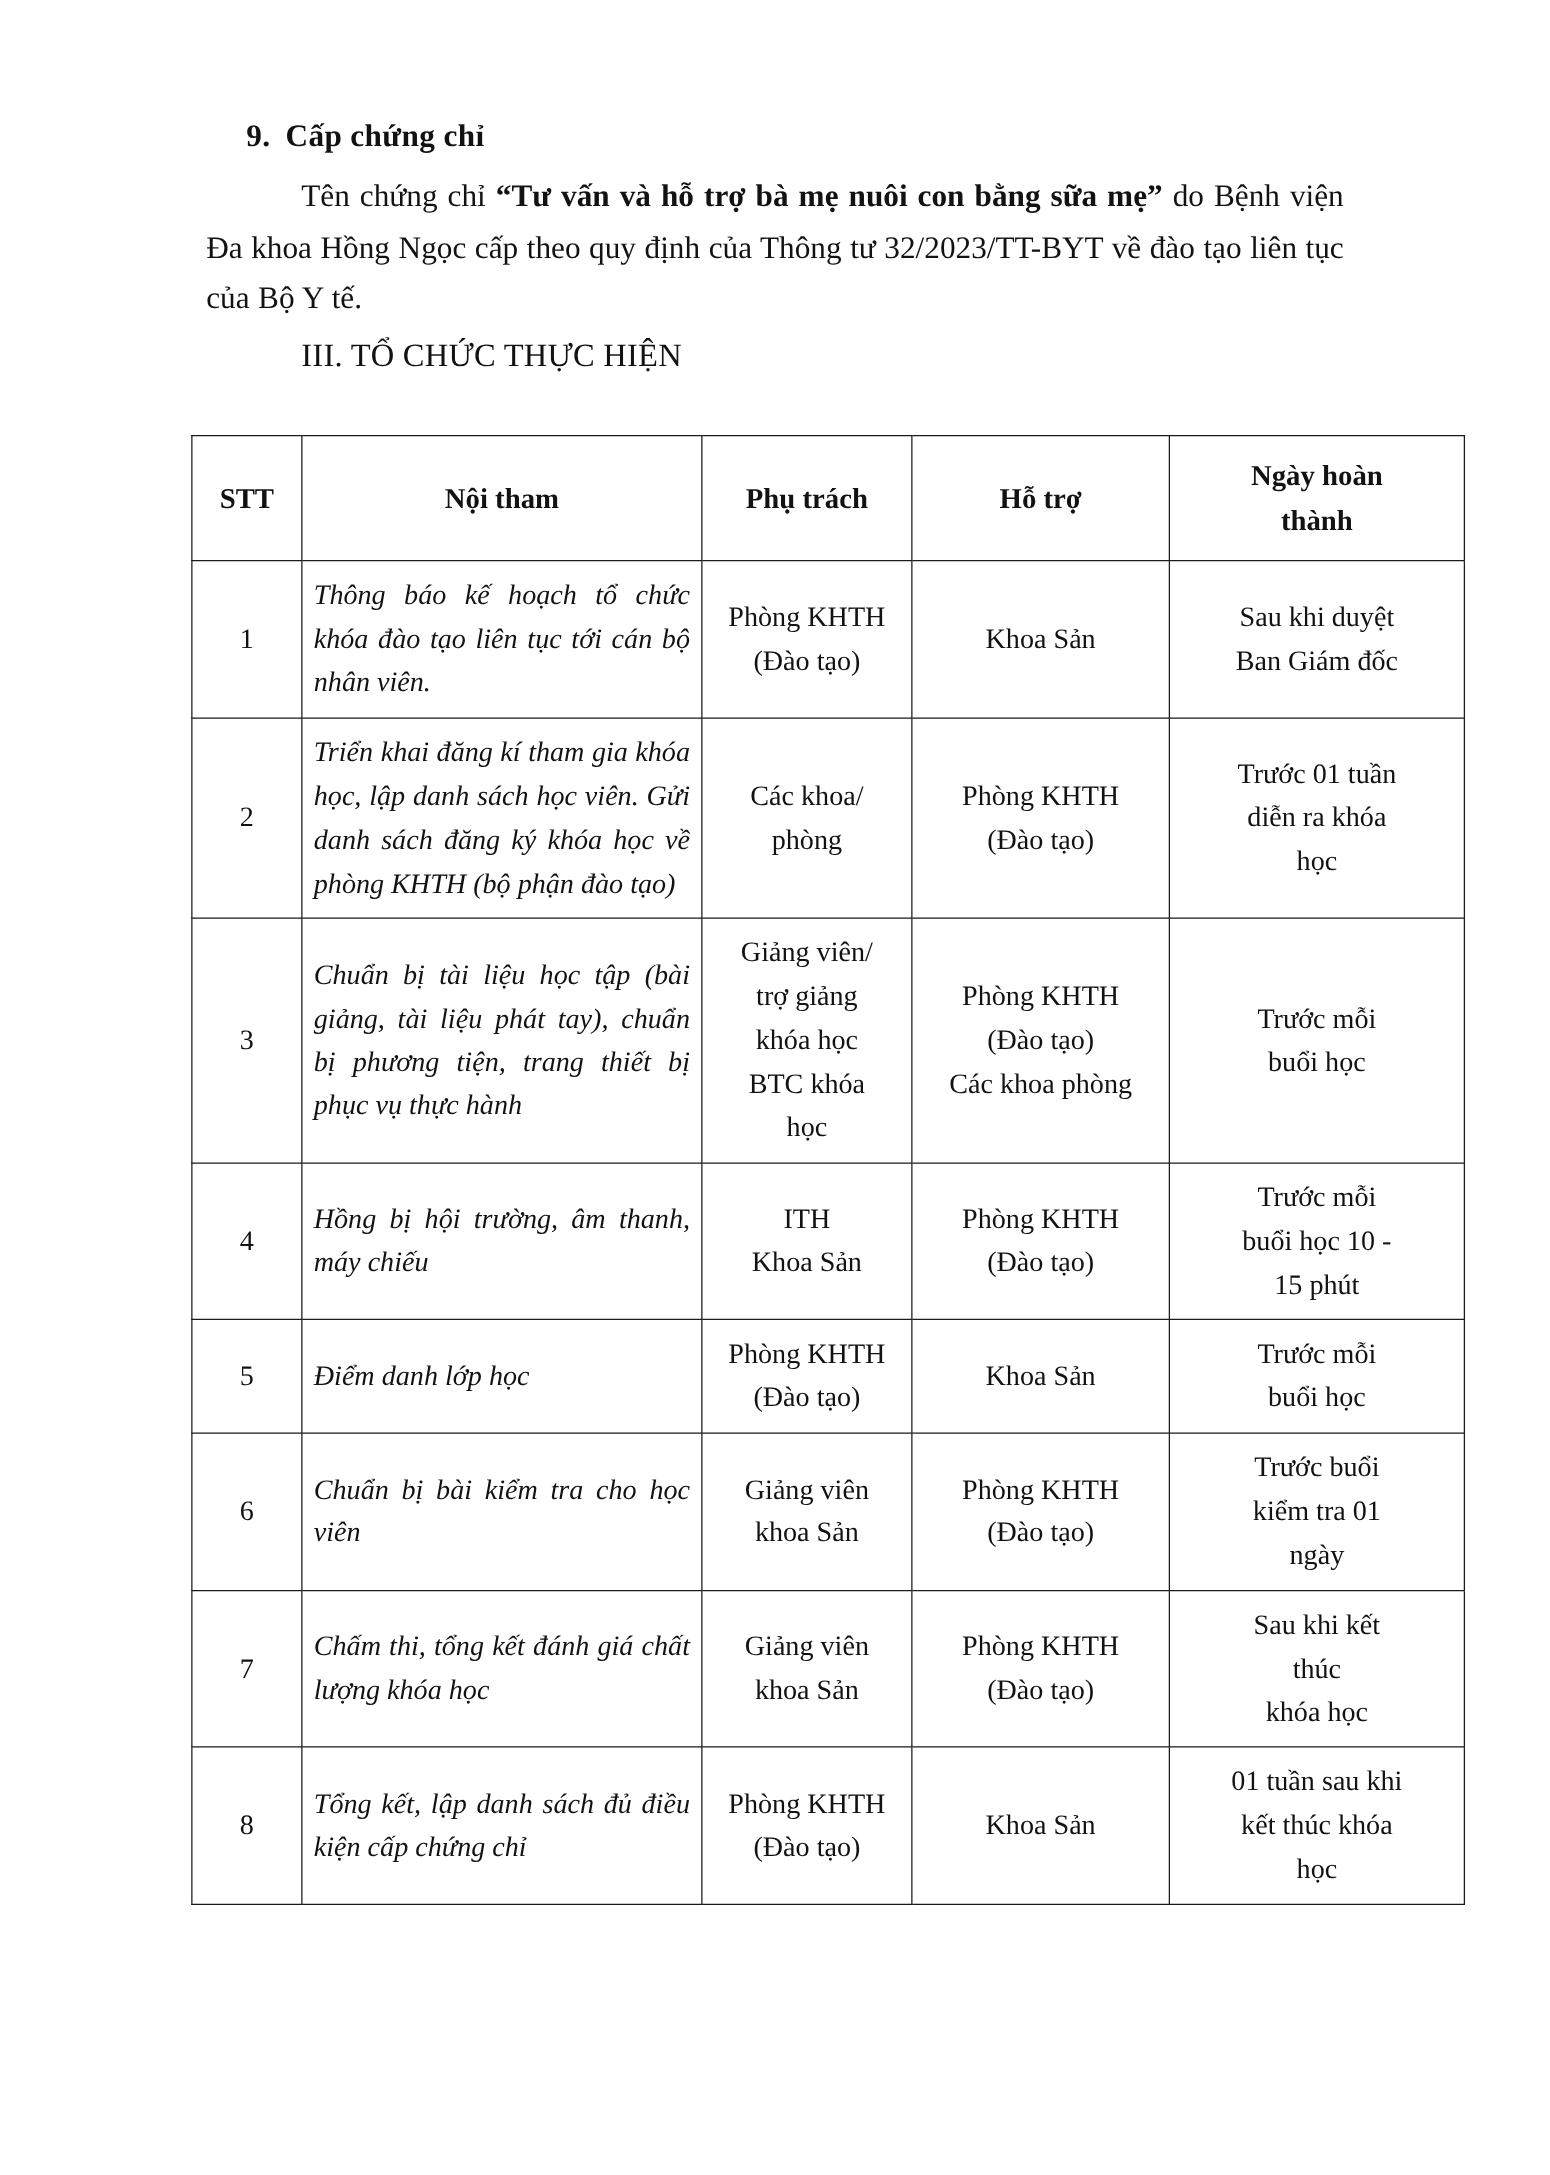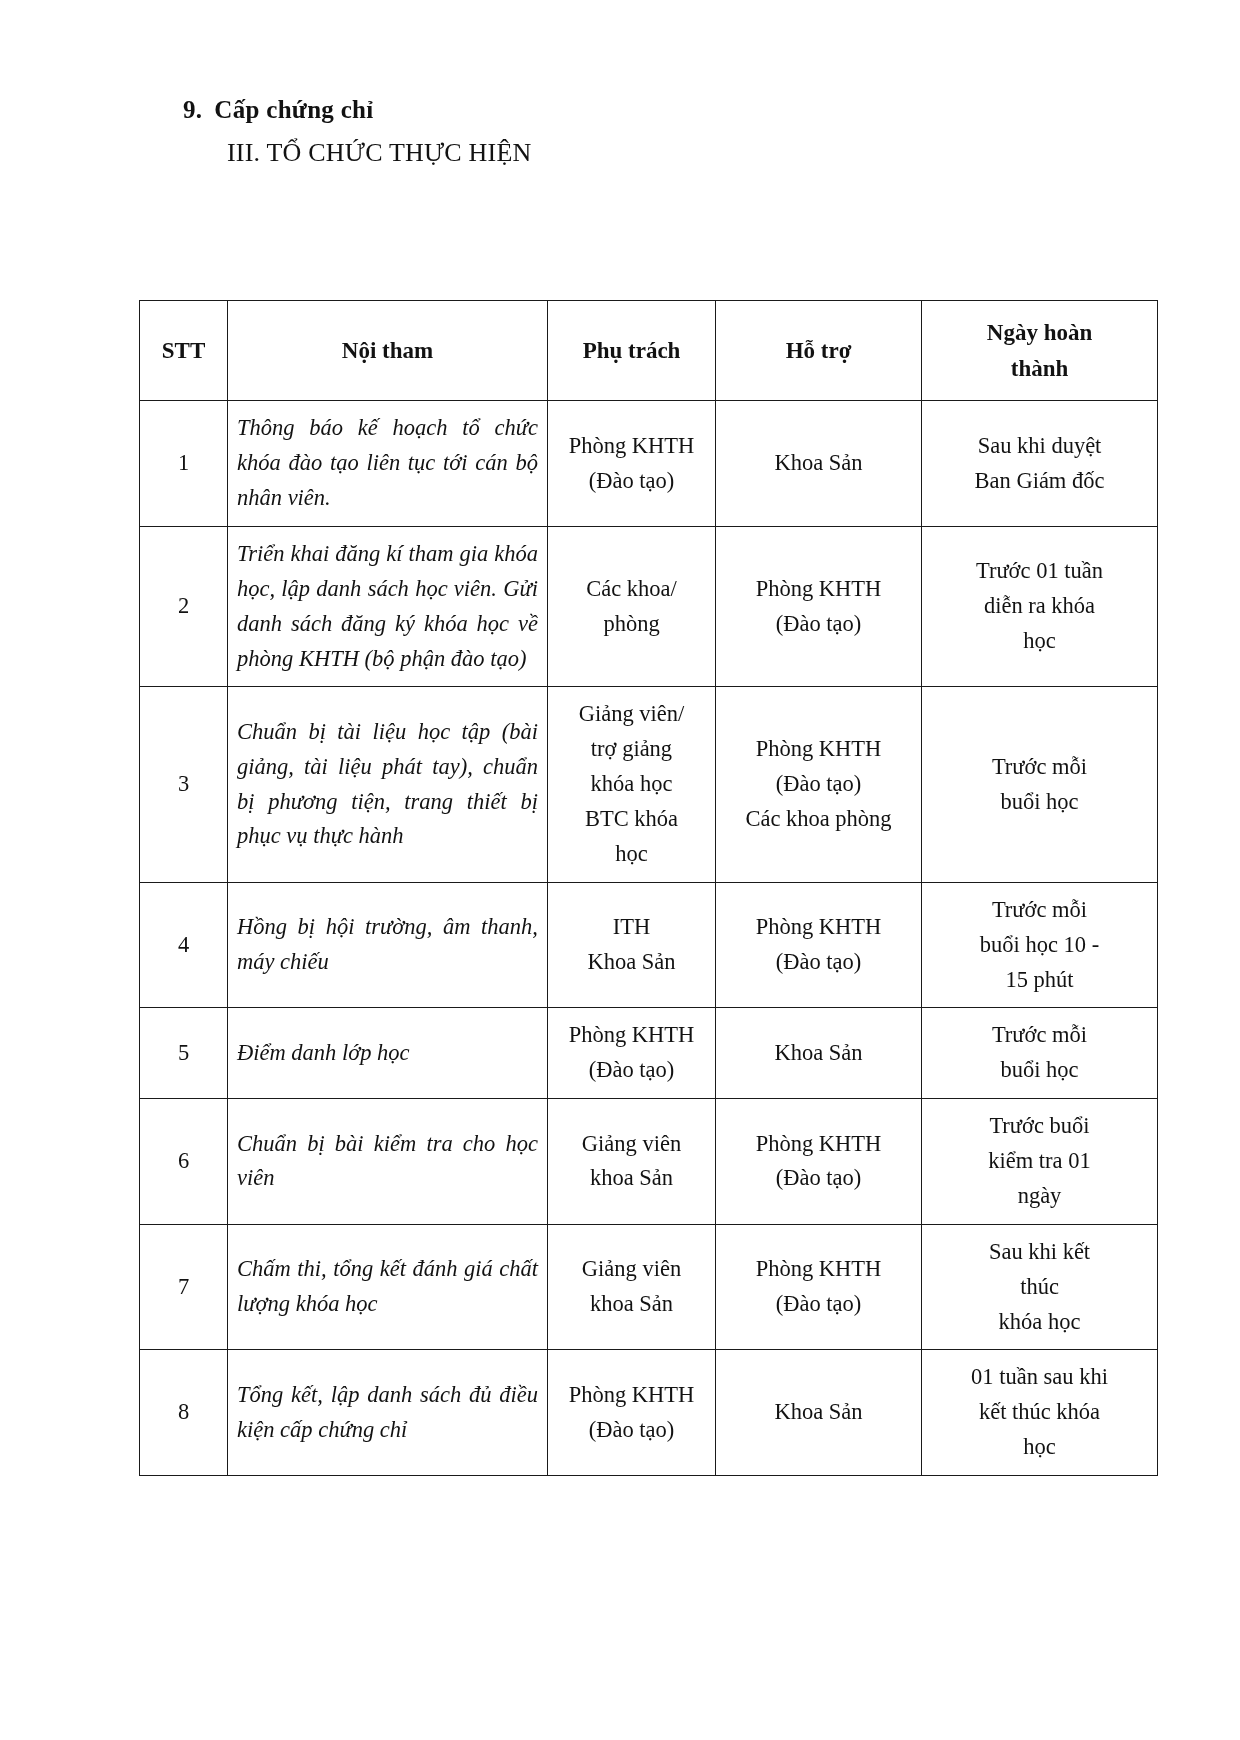"9. Cấp chứng chỉ" .page { left: 3px -> 17px }
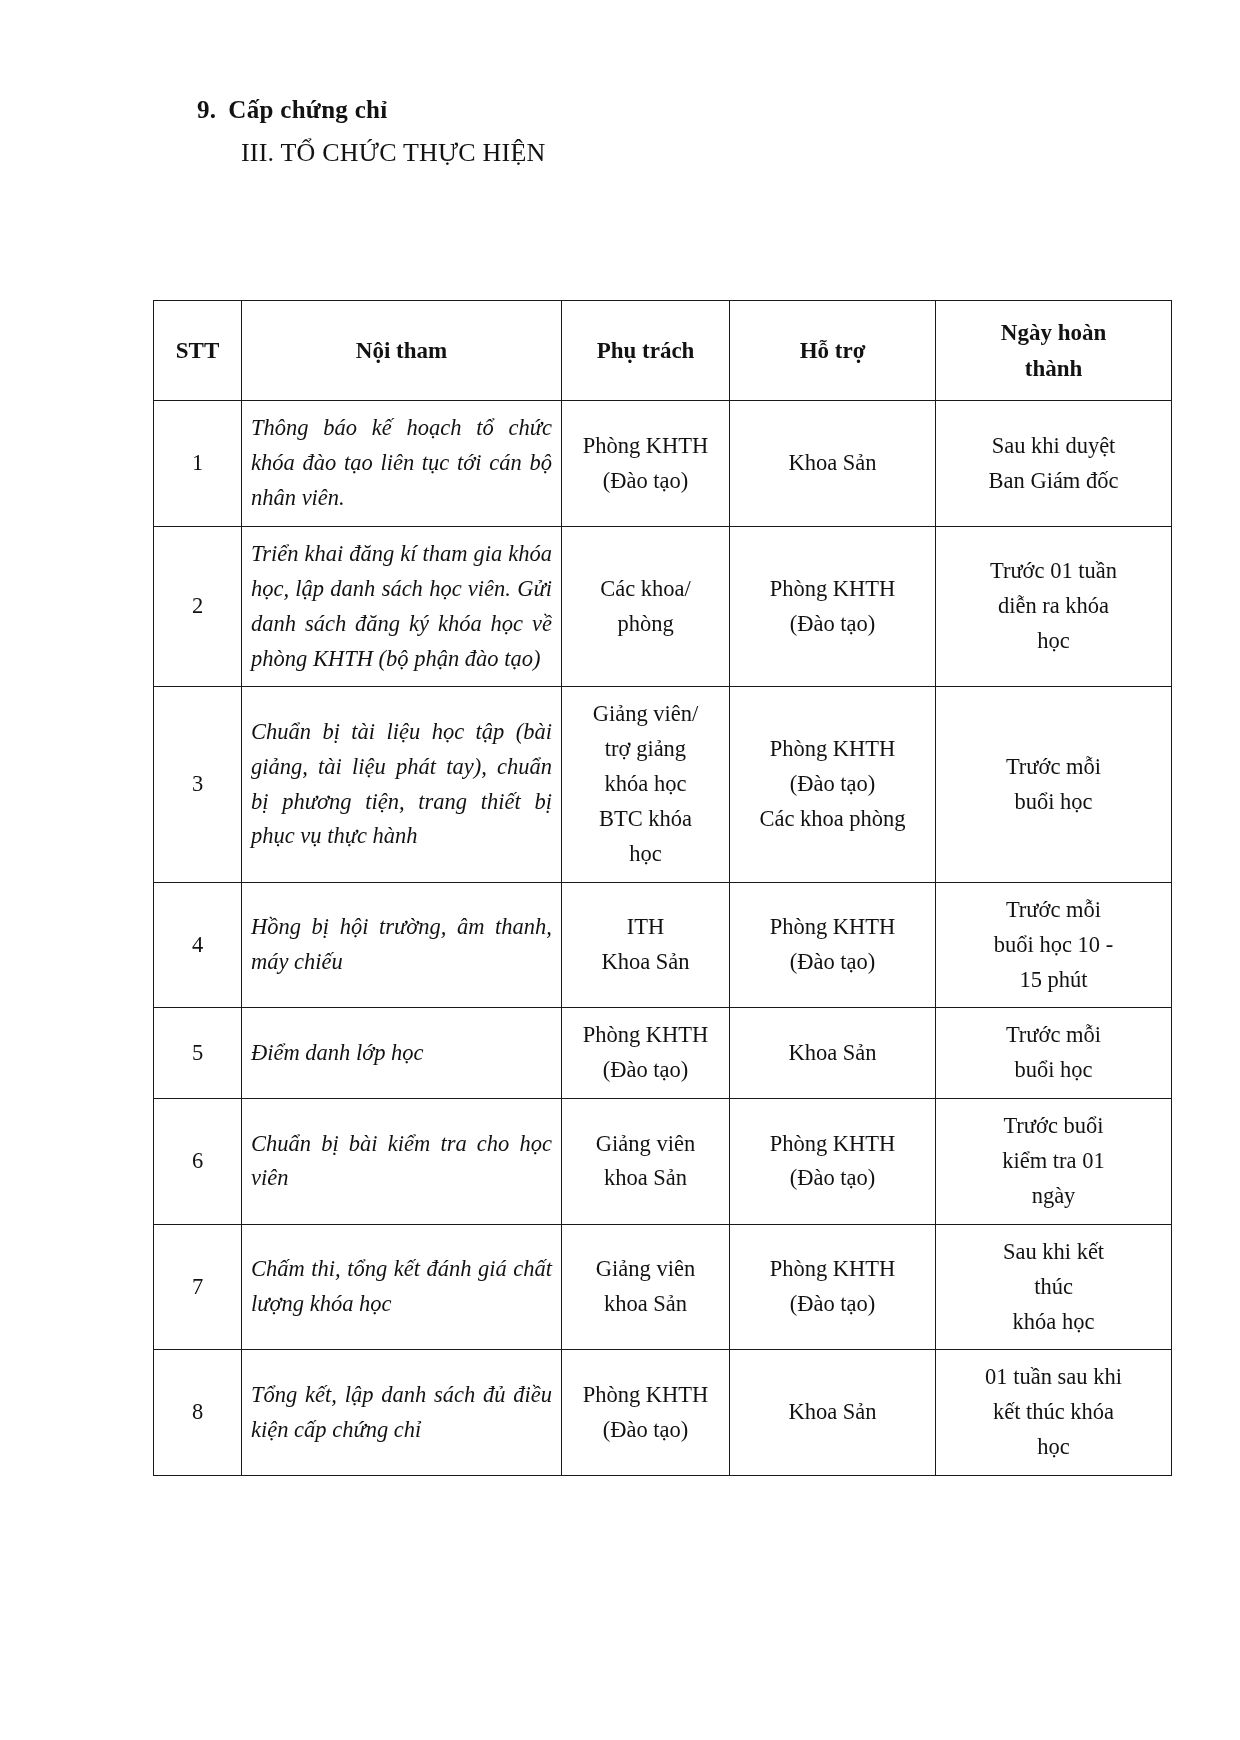"Tên chứng chỉ “Tư vấn" p.para { html: none -> <p><span>Tên chứng chỉ </span><b>“Tư vấn và hỗ trợ bà mẹ nuôi con bằng sữa mẹ”</b><span> do Bệnh viện Đa khoa Hồng Ngọc cấp theo quy định của Thông tư 32/2023/TT-BYT về đào tạo liên tục của Bộ Y tế.</span></p> }
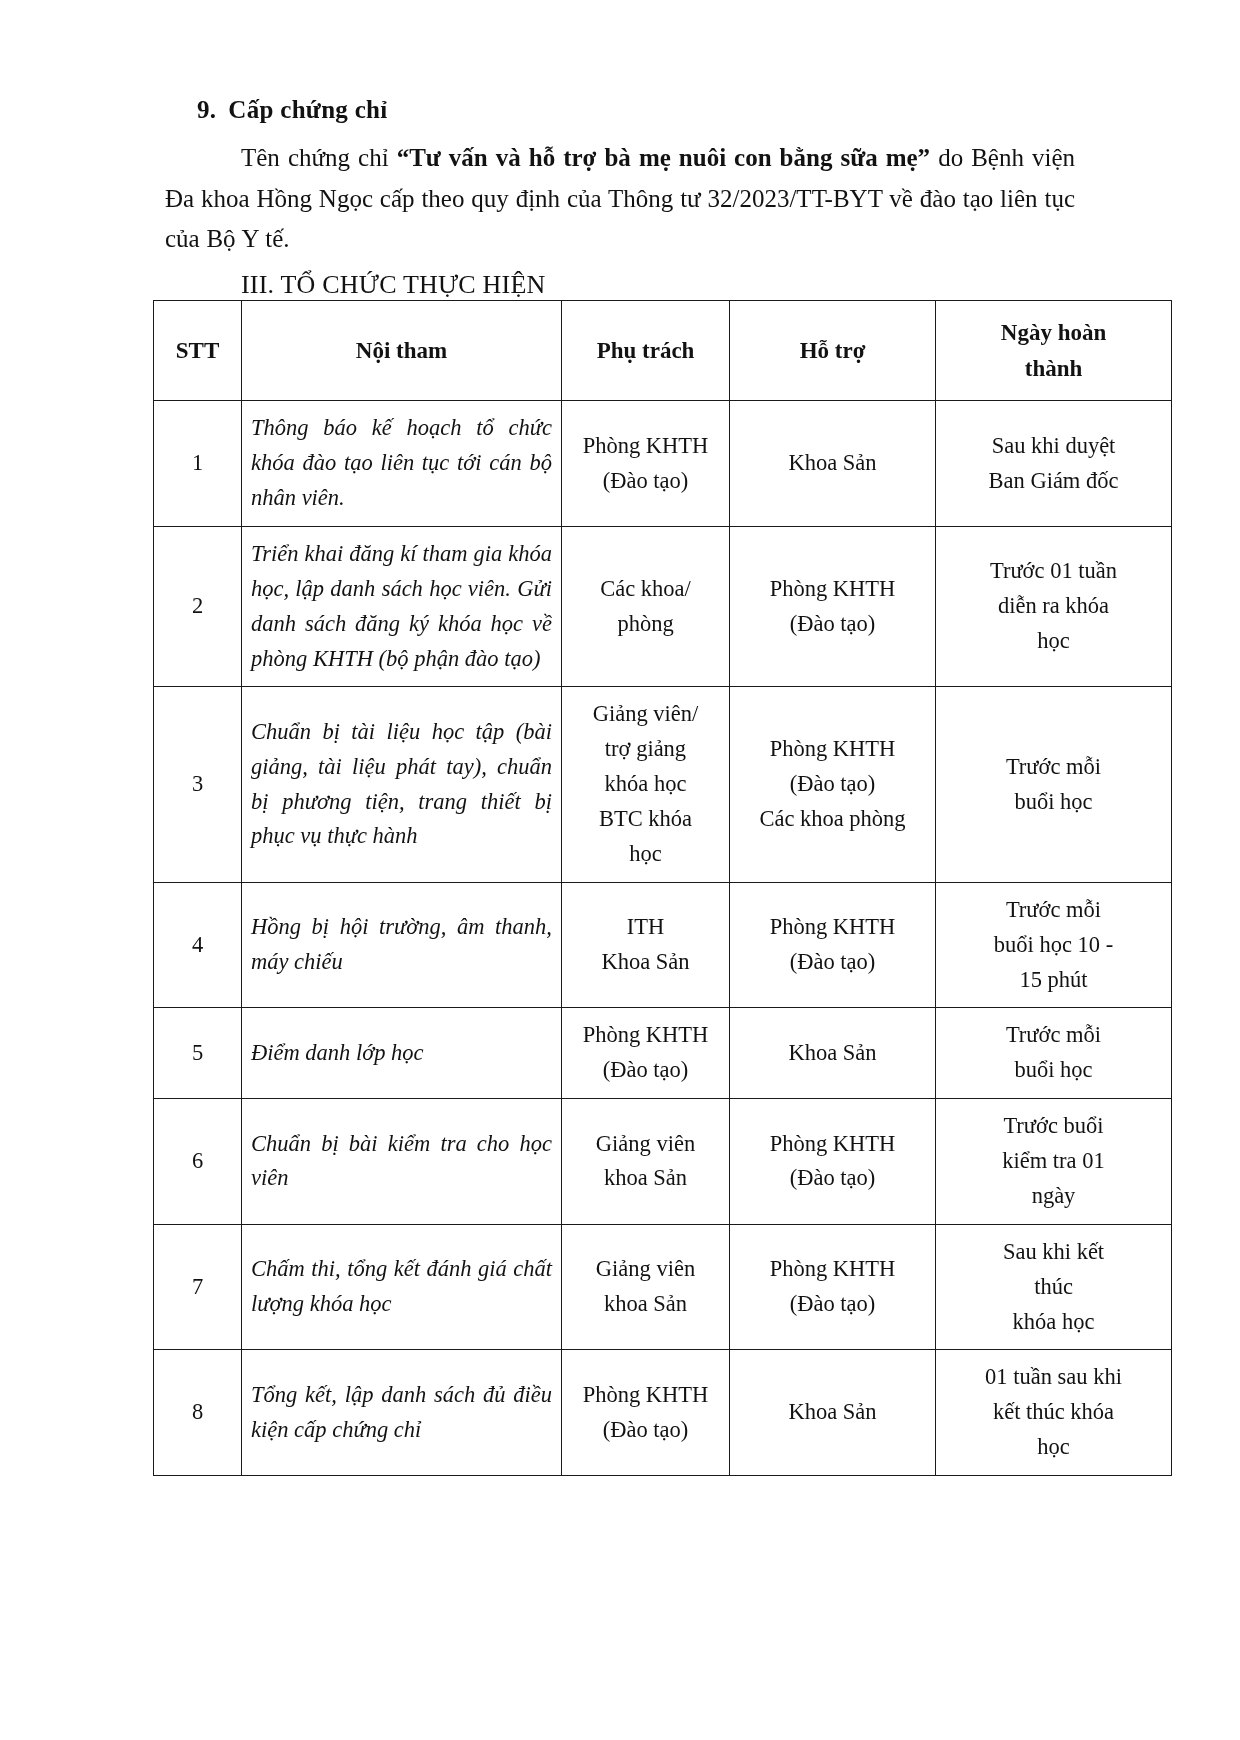"STT" table.org { margin-top: none -> 48px }
